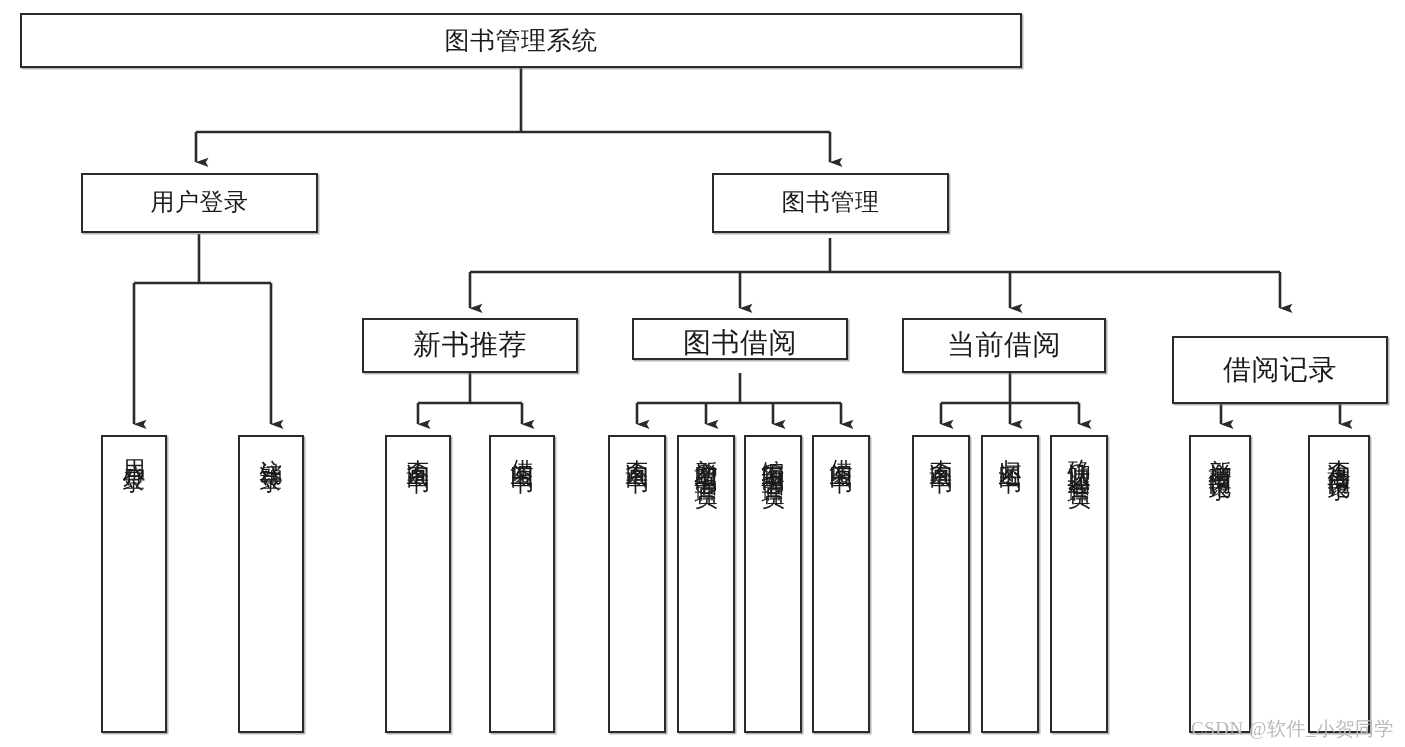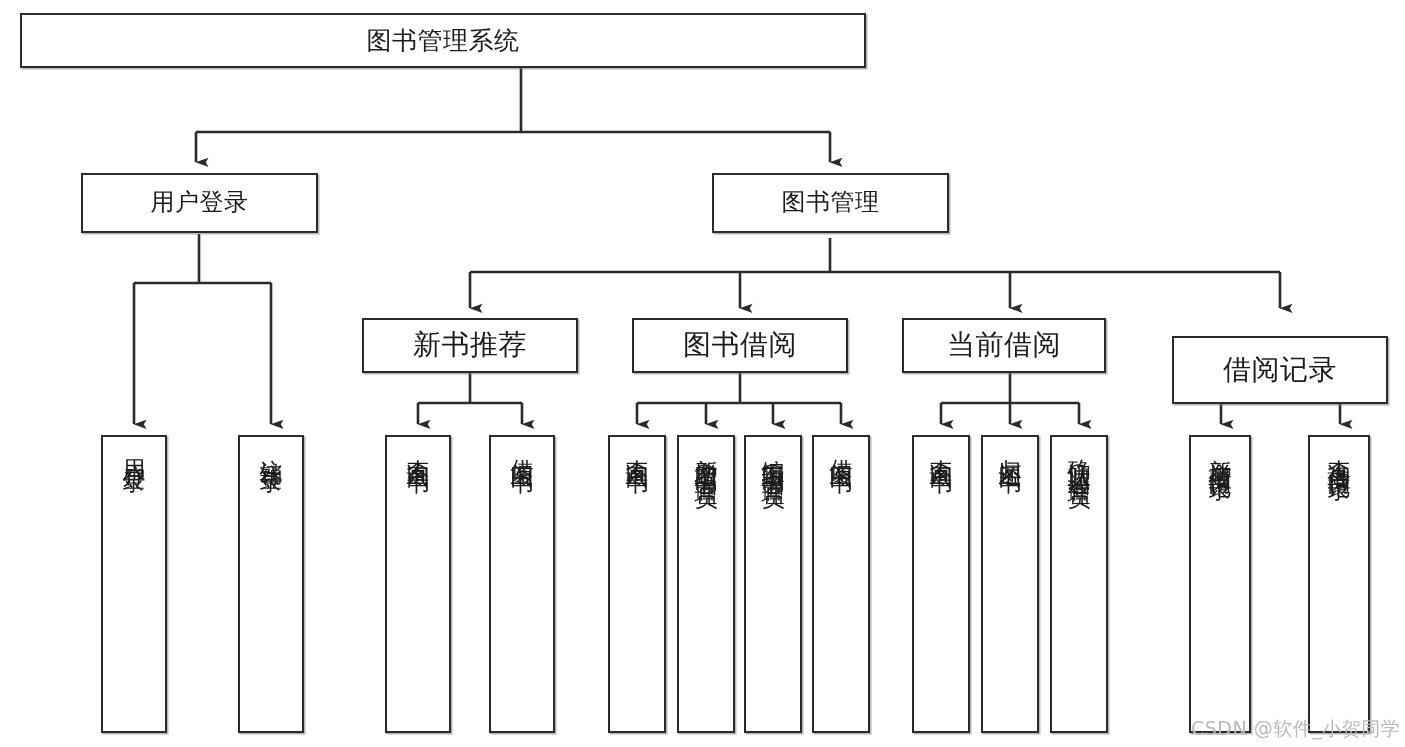"图书管理系统" div.node { width: 846px -> 1002px }
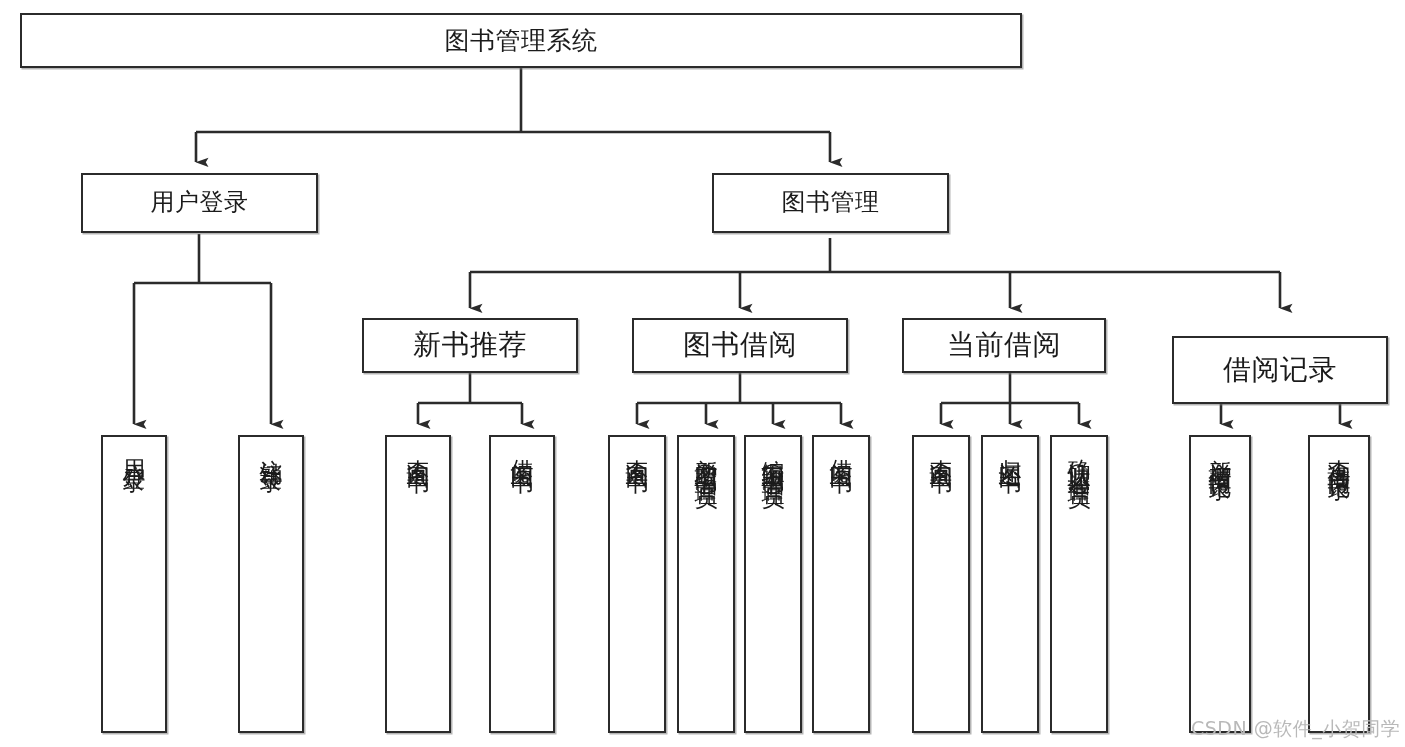"图书借阅" div.node { align-items: none -> flex-end; height: 55px -> 42px }
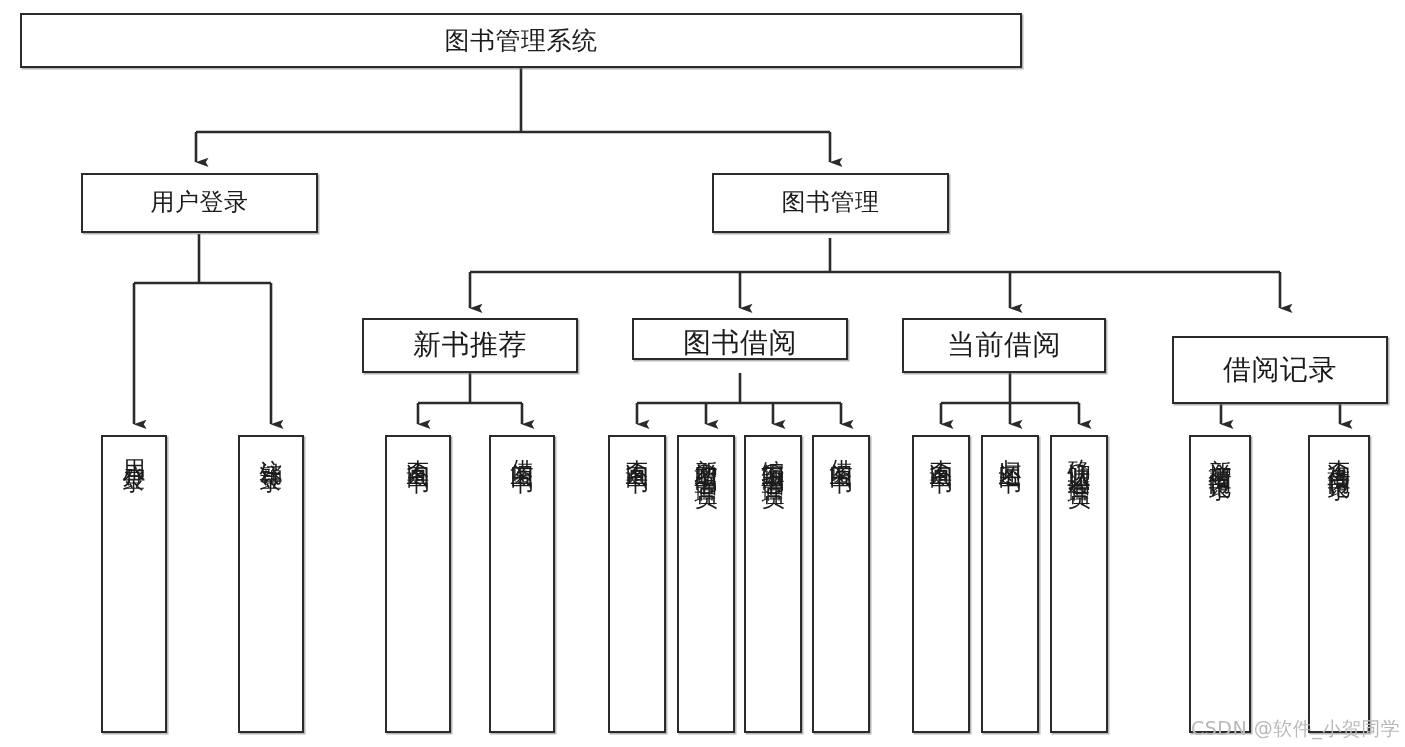"CSDN @软件_小贺同学" .watermark { font-family: none -> Liberation Serif, serif }
